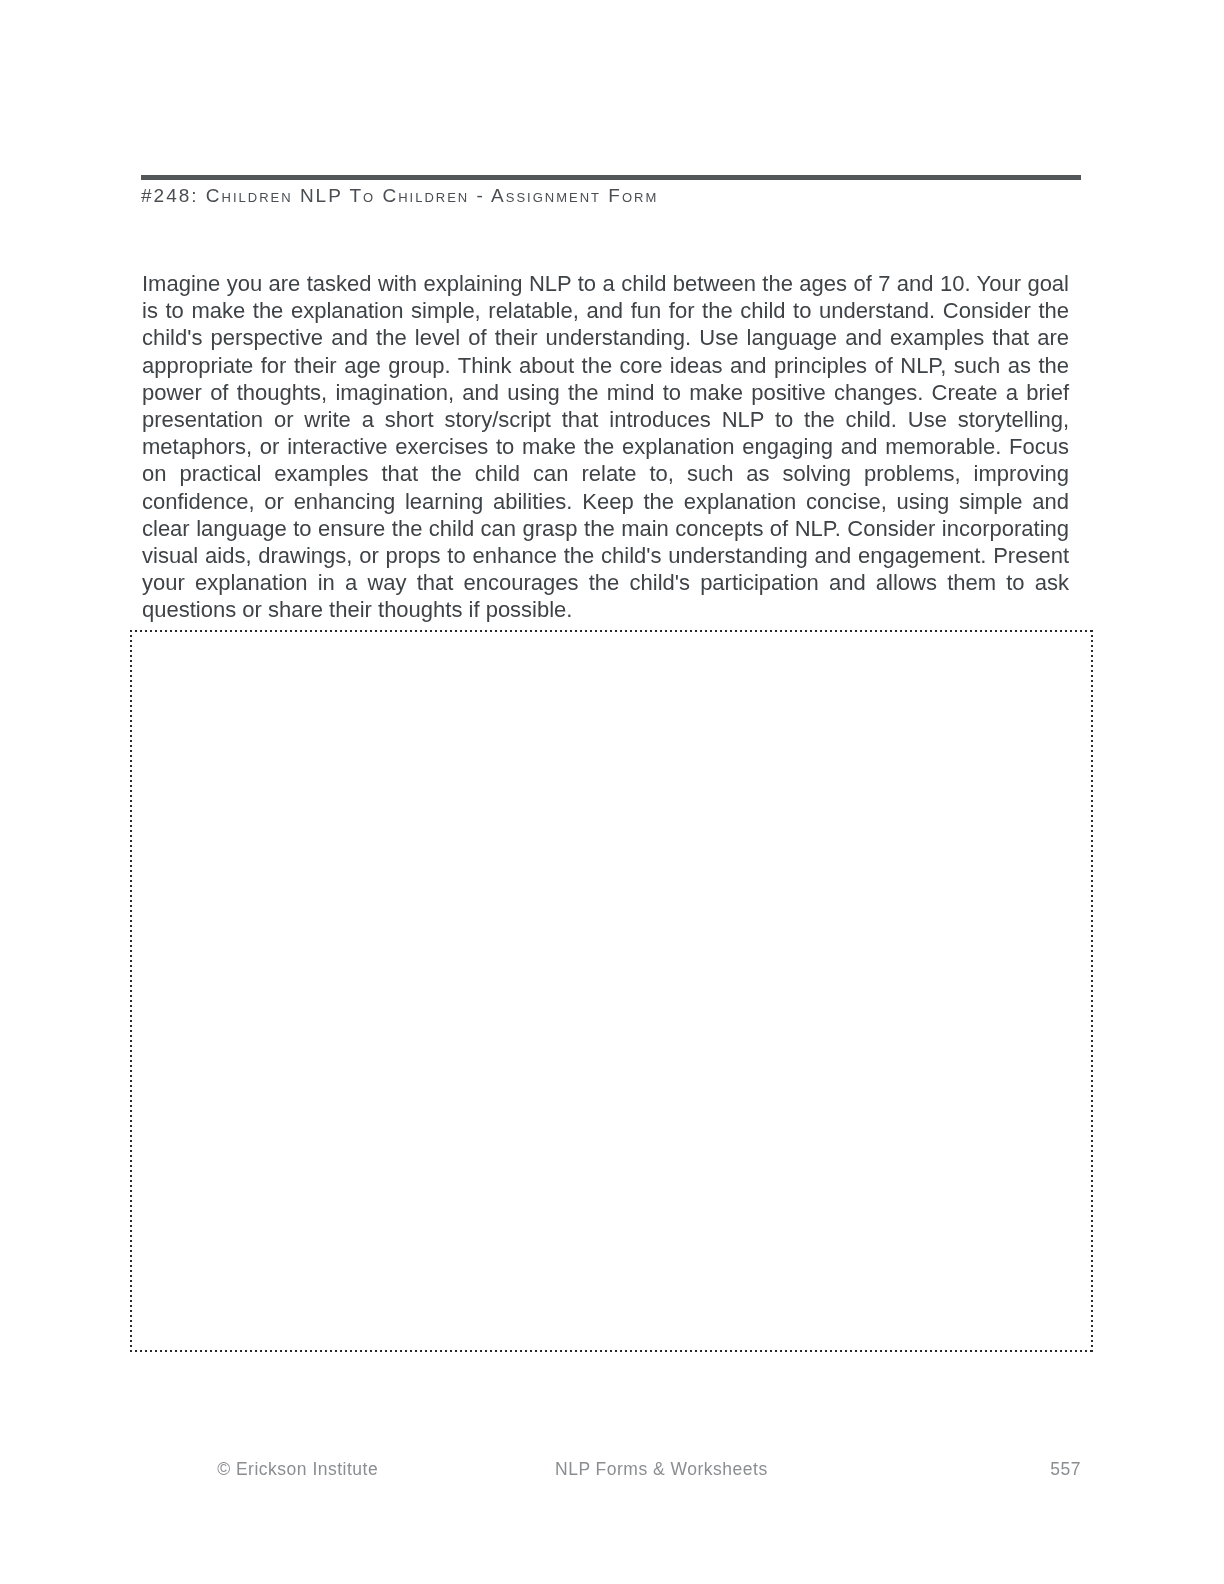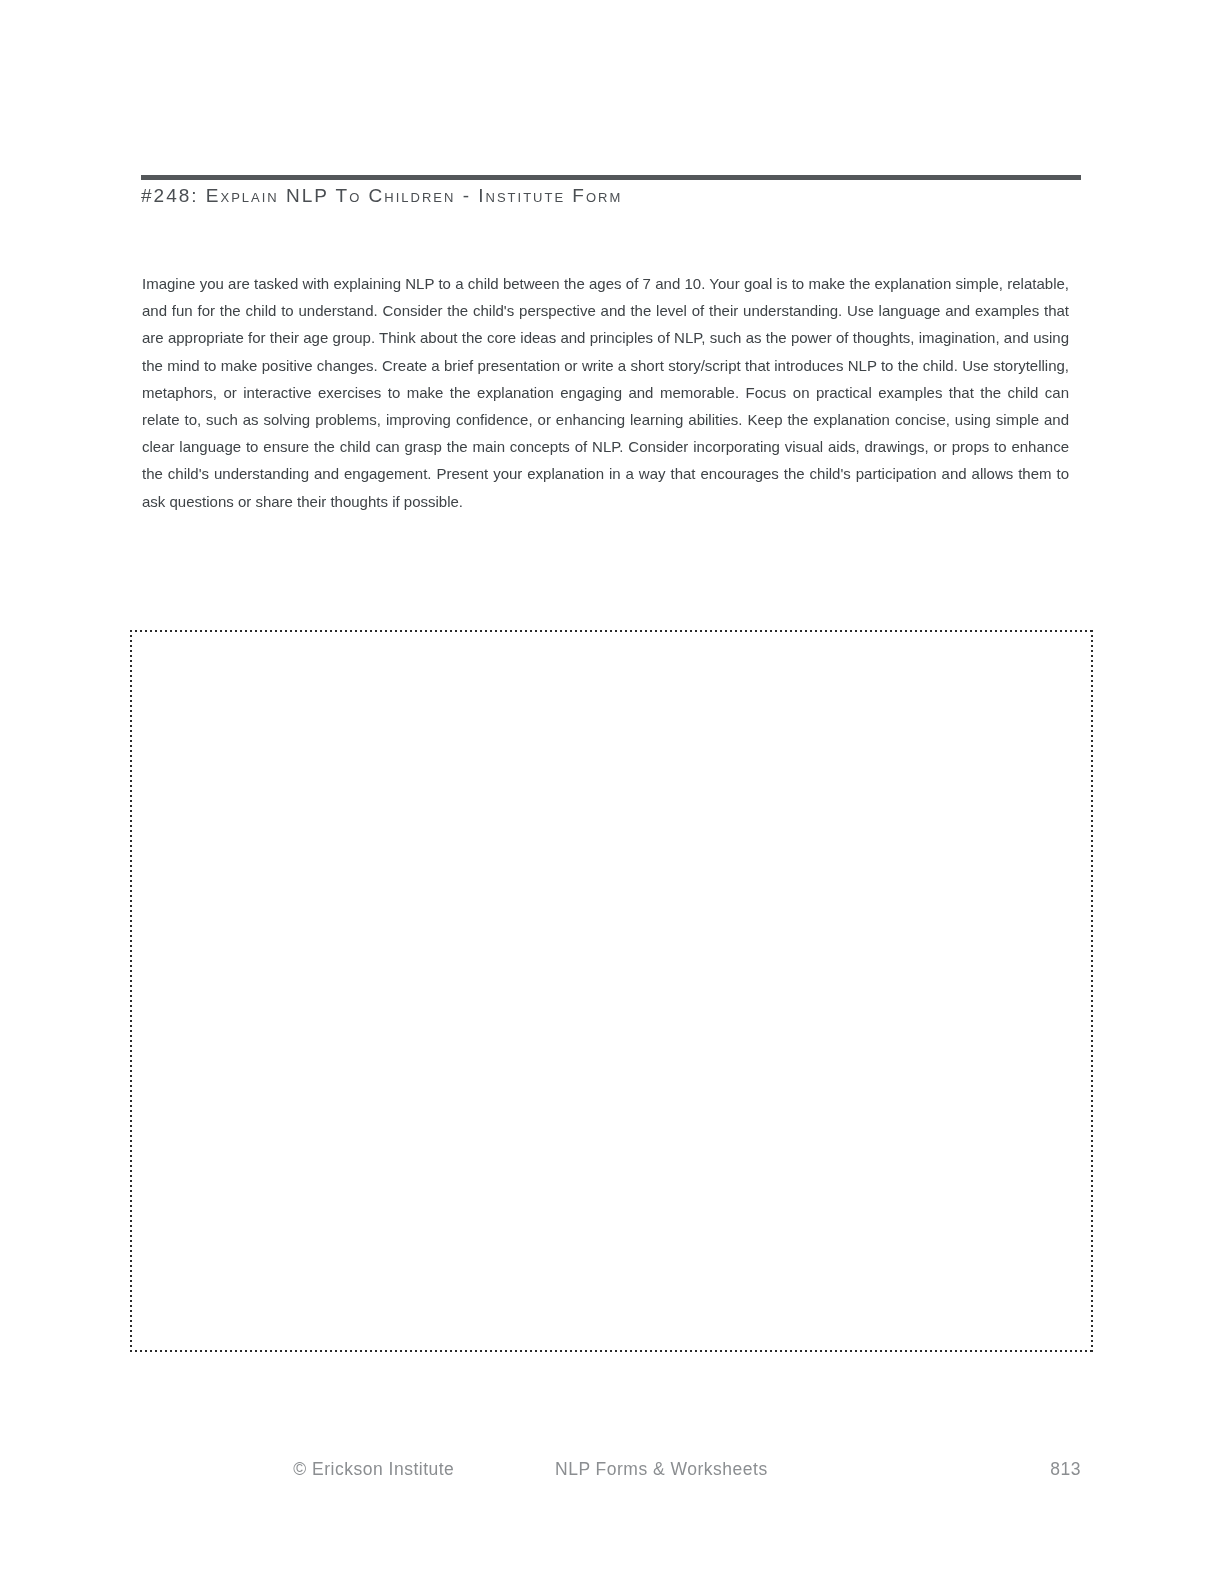"#248: Explain NLP To Children" div.page-title { text: Explain NLP To Children - Institute -> Children NLP To Children - Assignment }
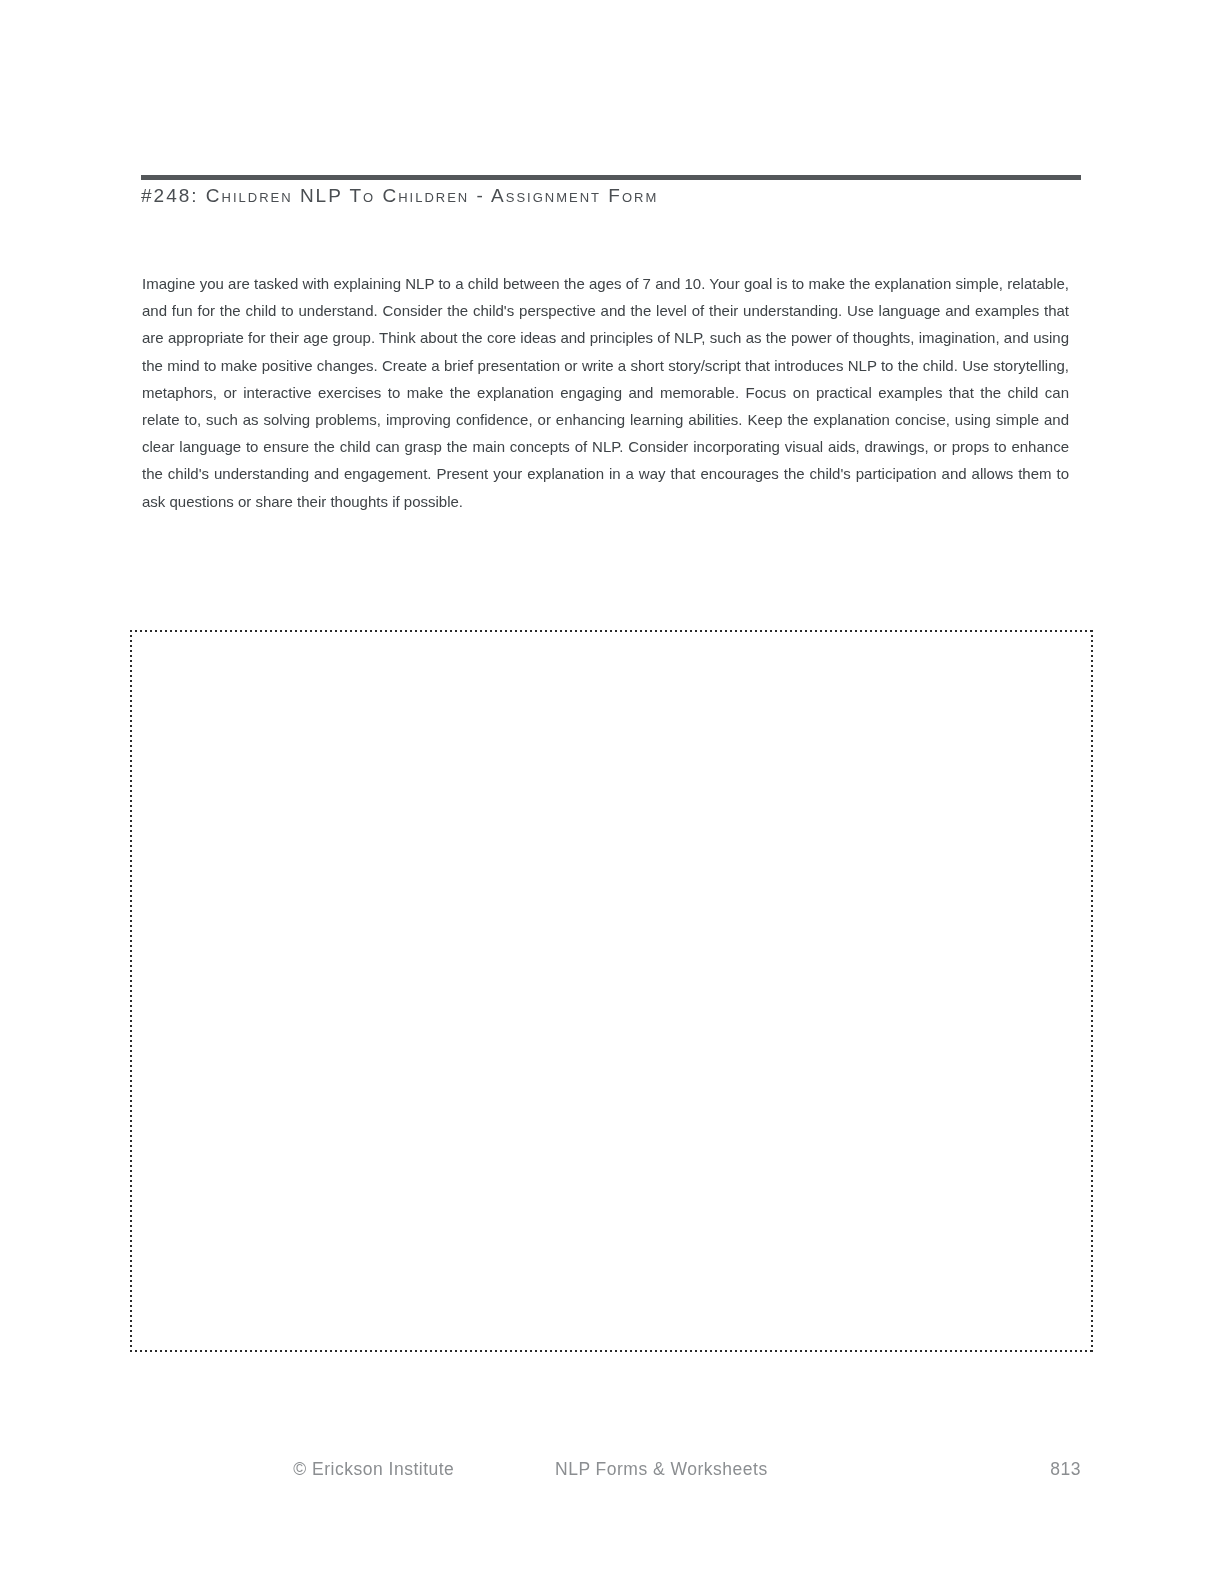"Imagine you are tasked with" .assignment-prompt { font-size: 15px -> 22px }
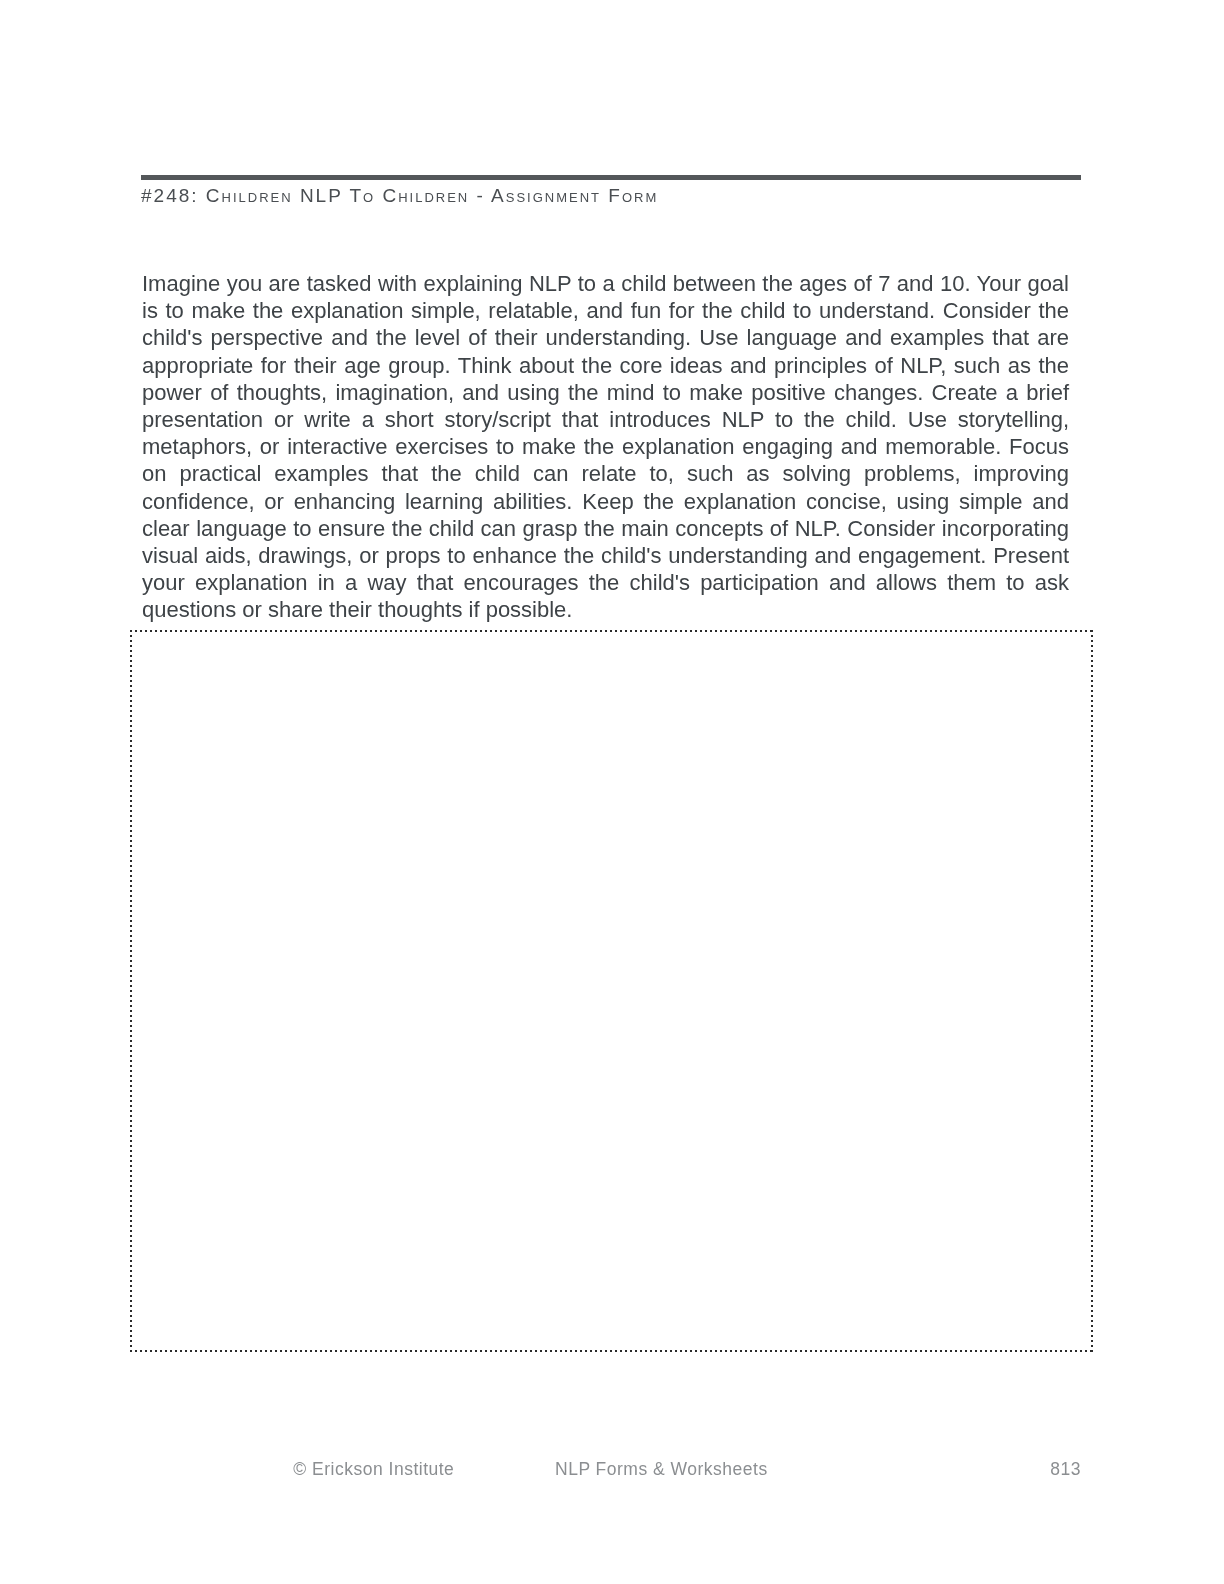"© Erickson Institute" .footer-left { text-align: right -> center }
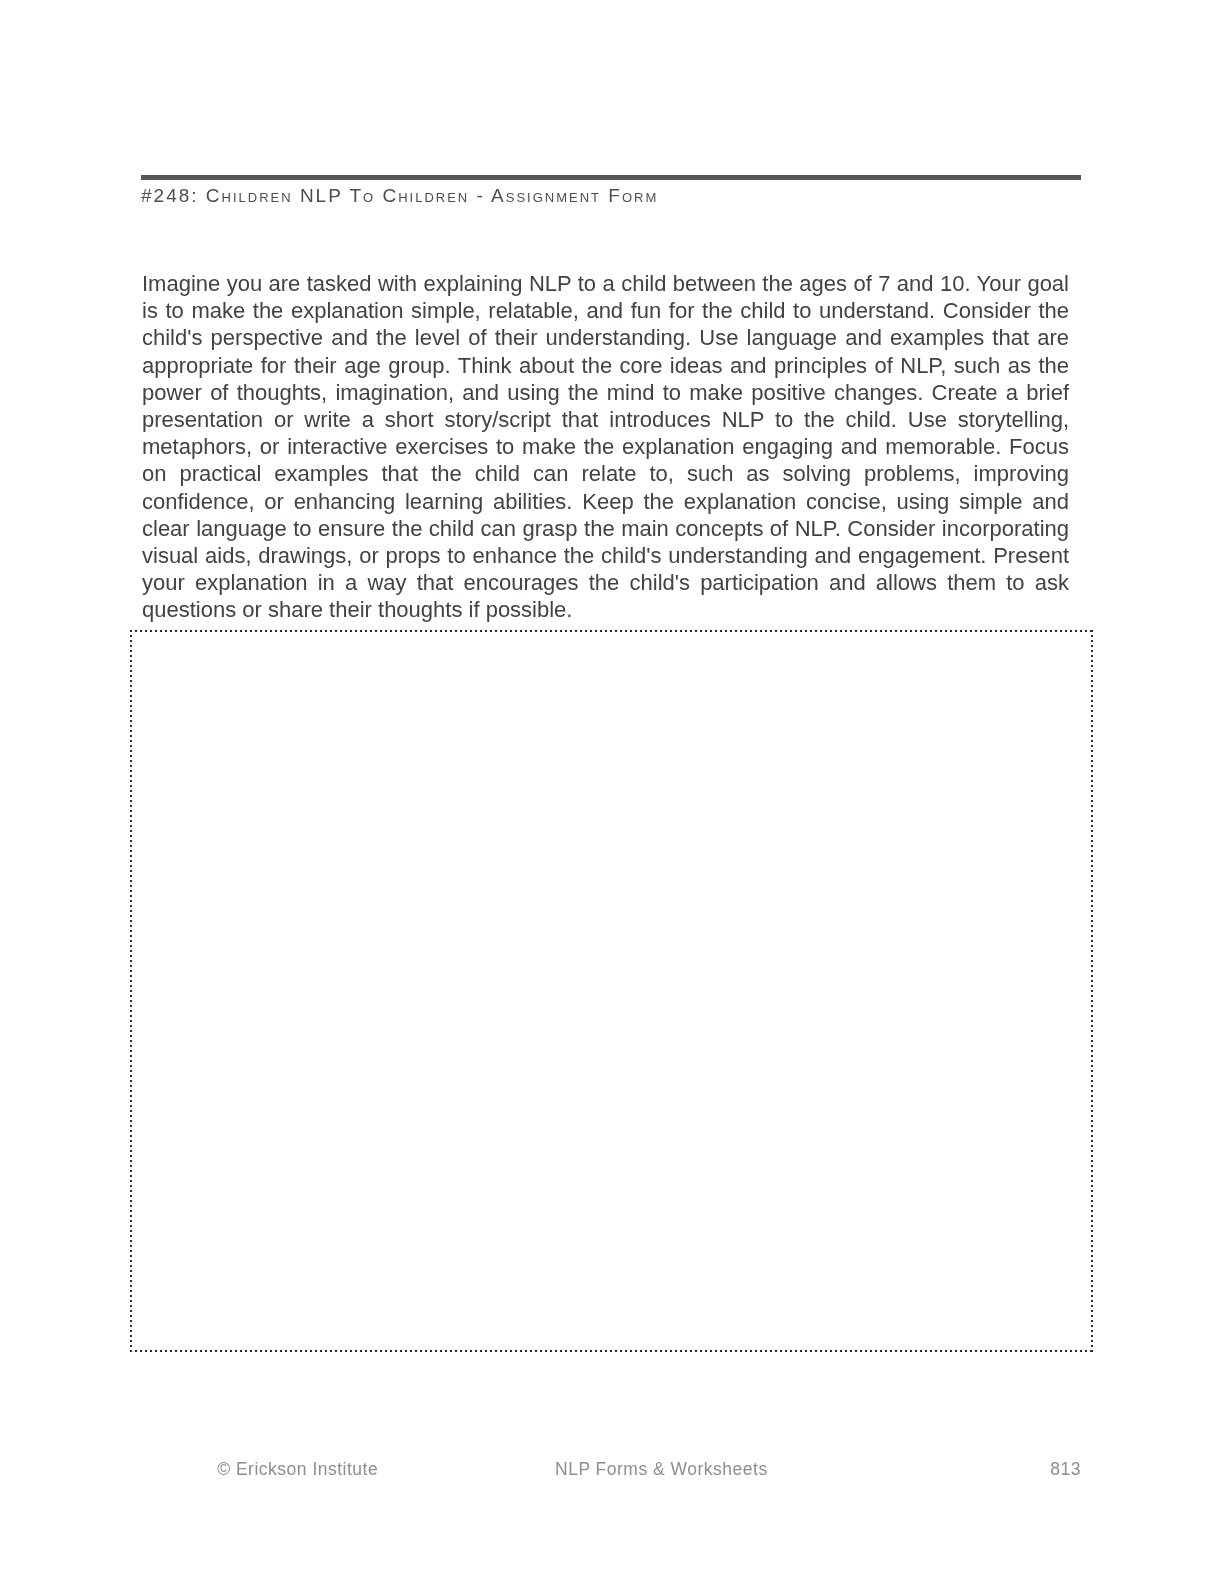"813" span.footer-right { text: 813 -> 557 }
